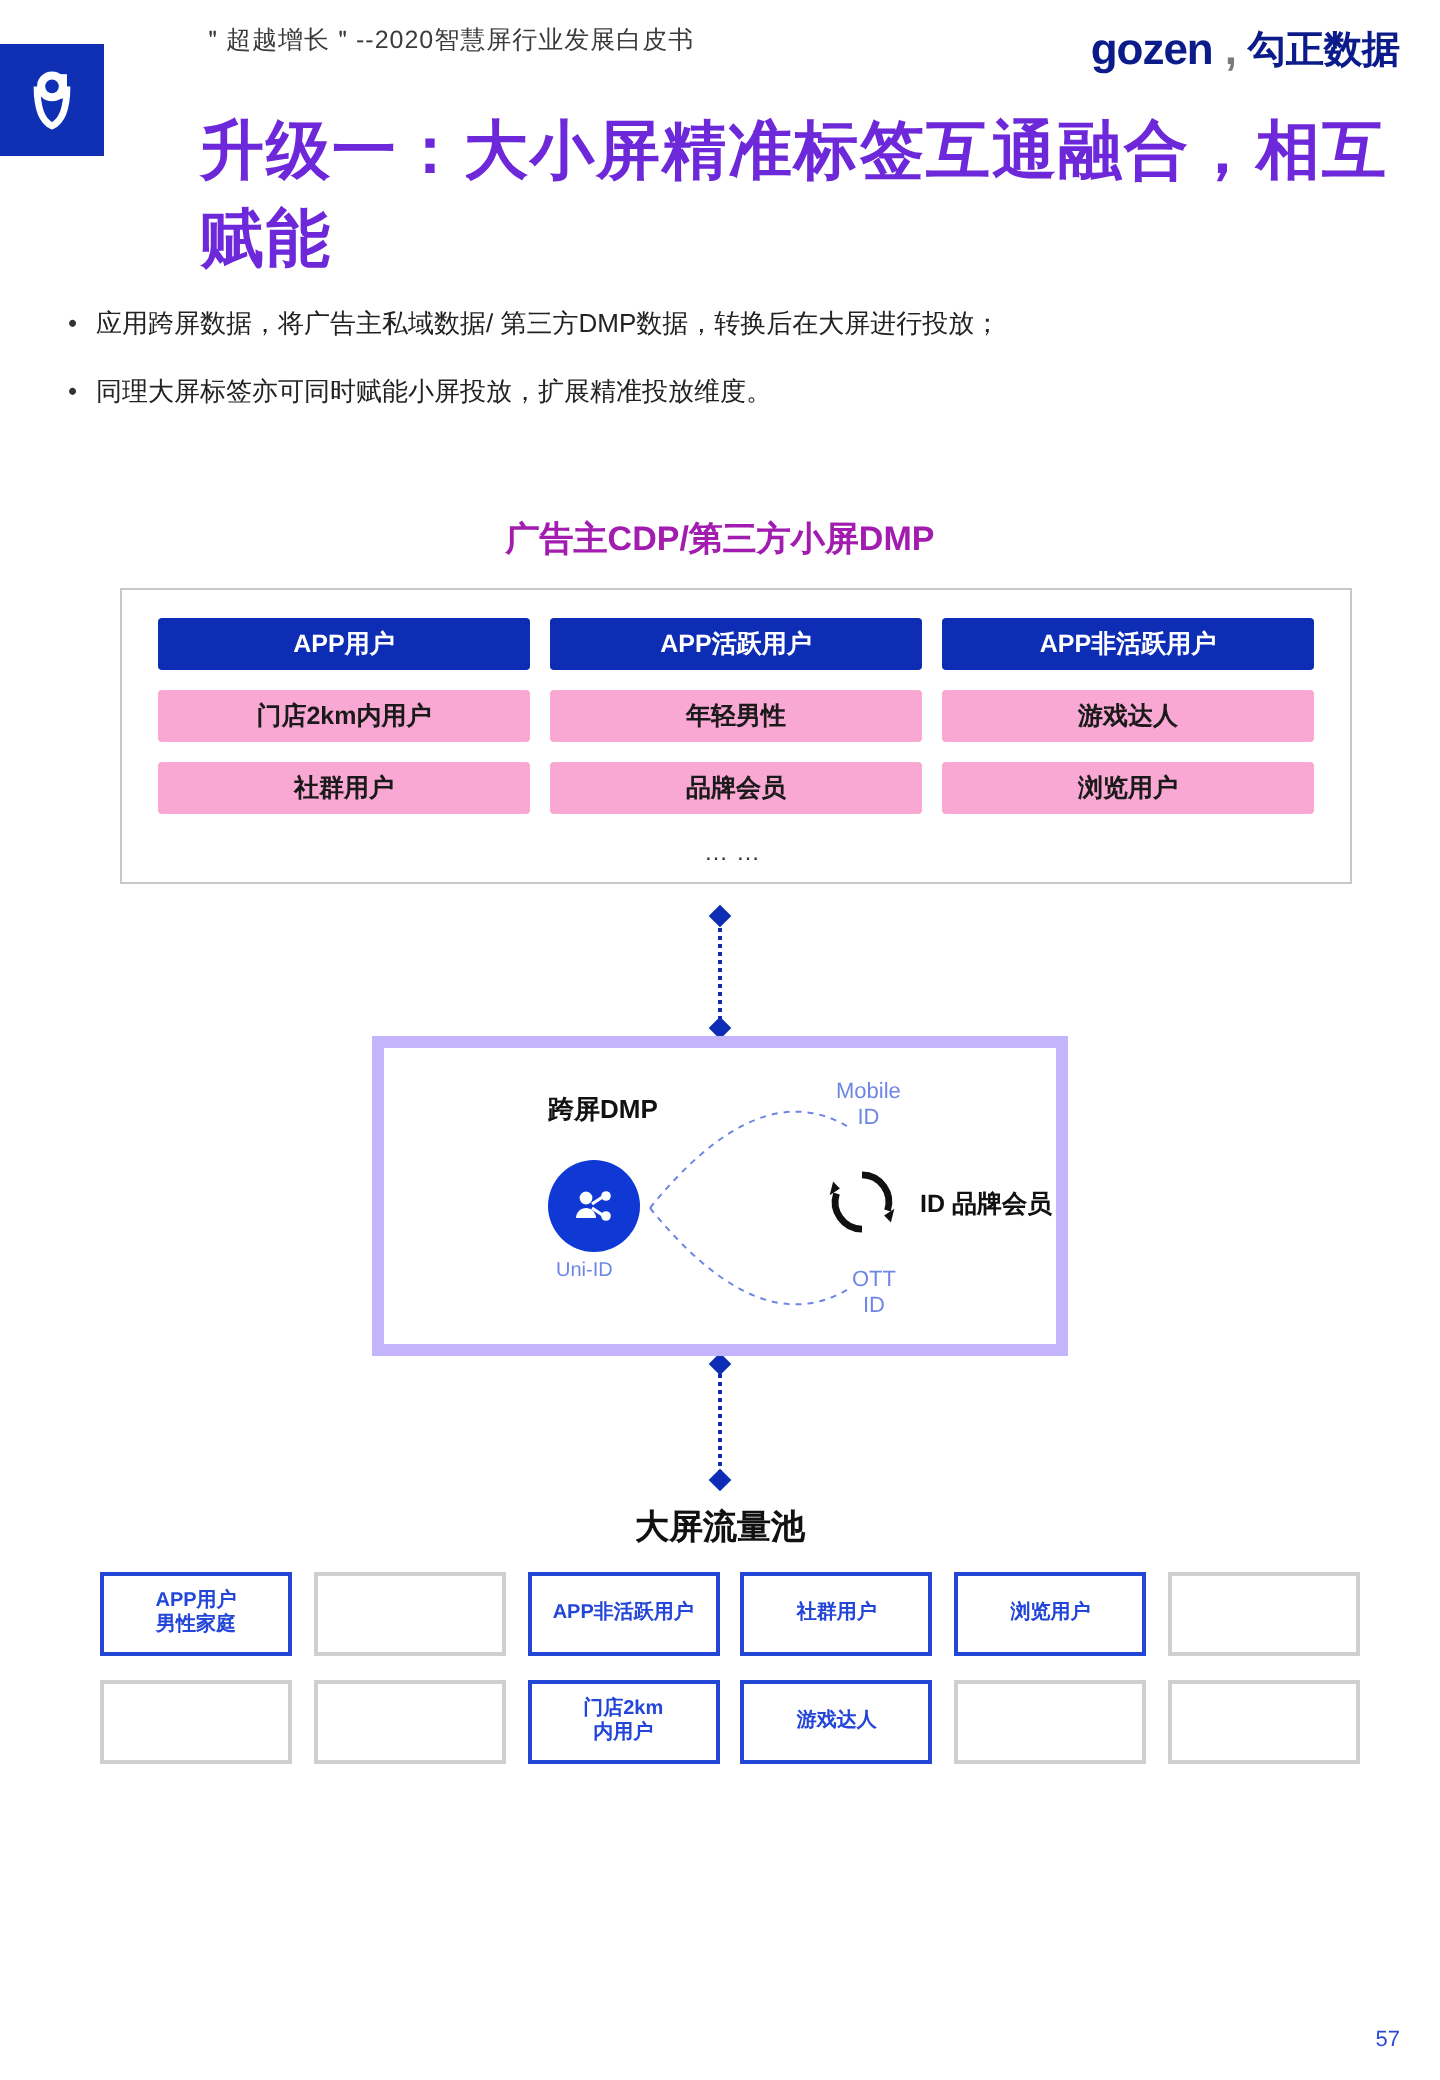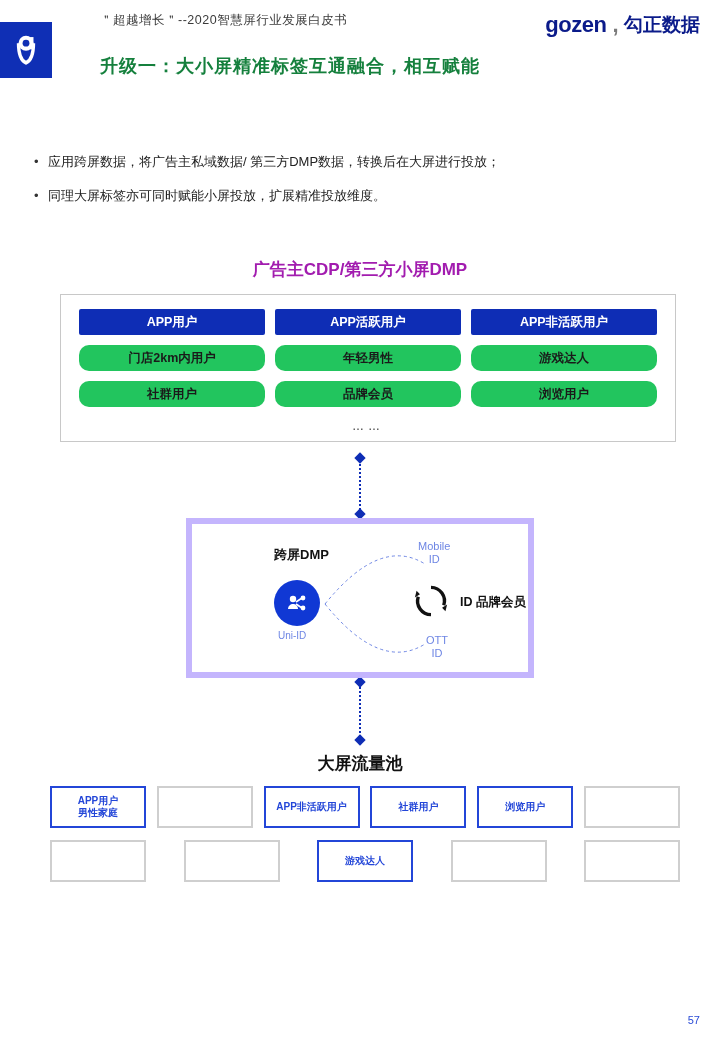"升级一：大小屏精准标签互通融合，相互赋能" .title { color: #15803d -> #6d28d9; font-size: 18px -> 32px }
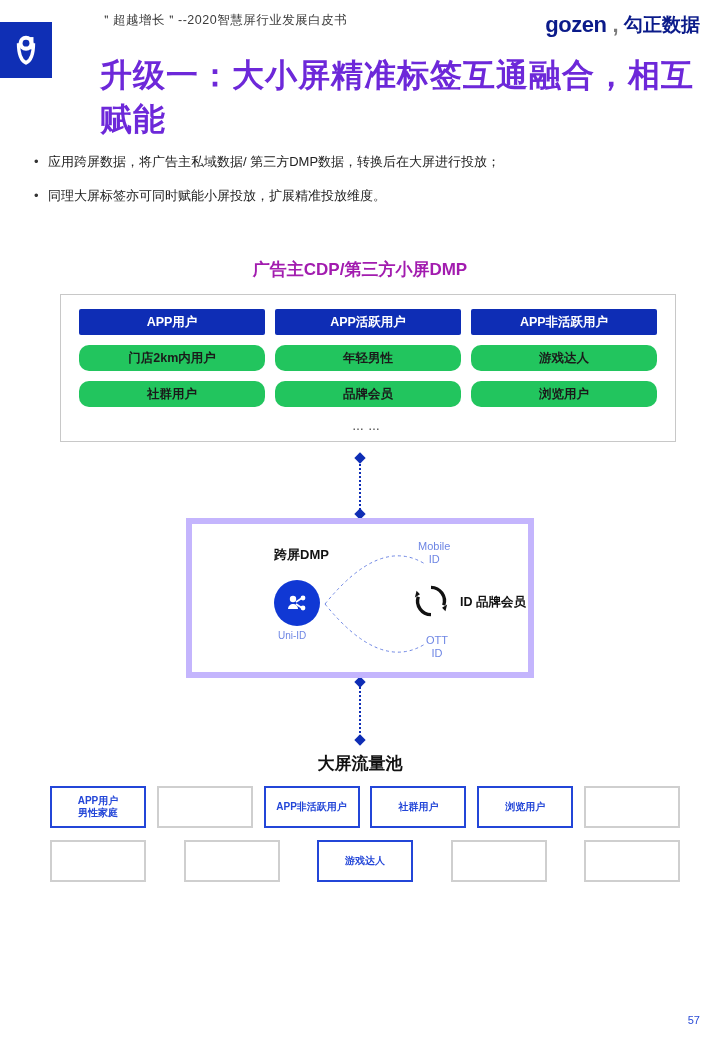"门店2km内用户" .pill.gray { background: #22c55e -> #f9a8d4; border-radius: 10px -> none }
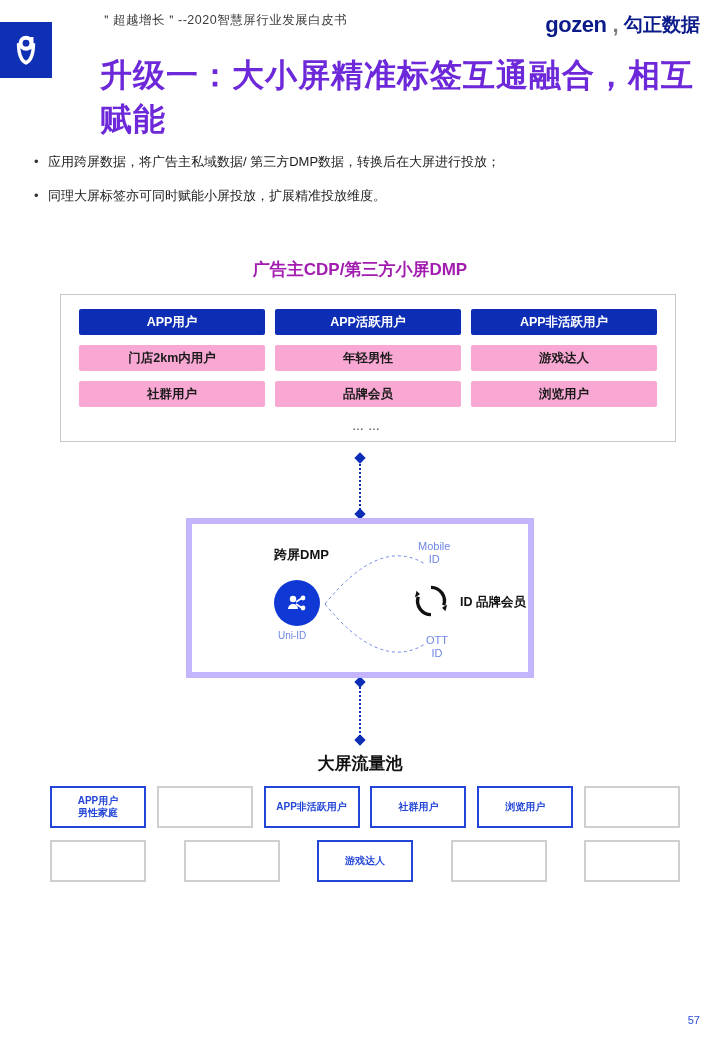"门店2km" div.card { html: none -> <div>门店2km<br>内用户</div> }
